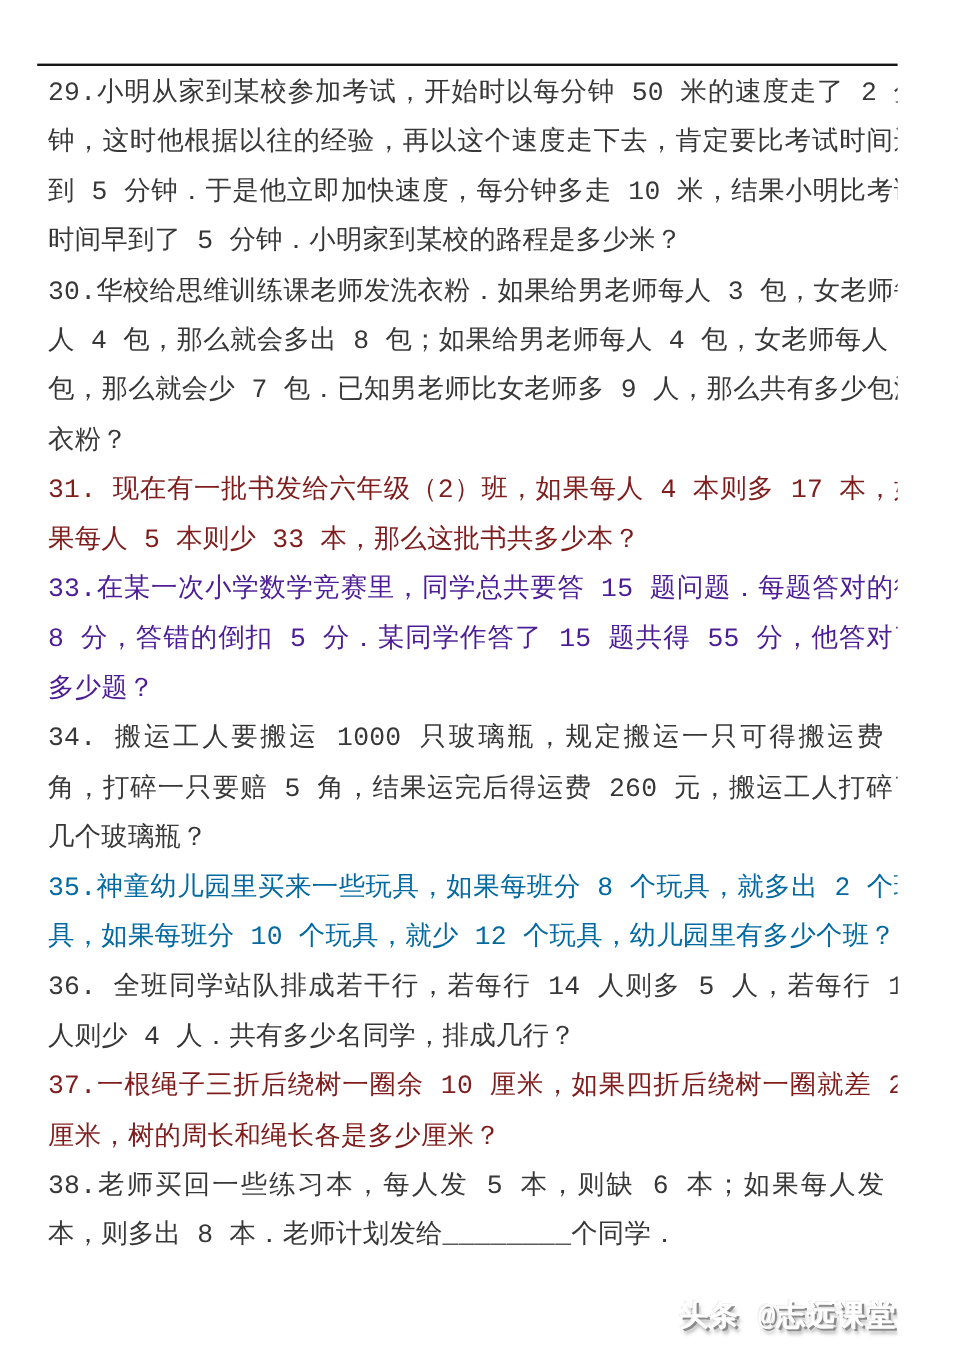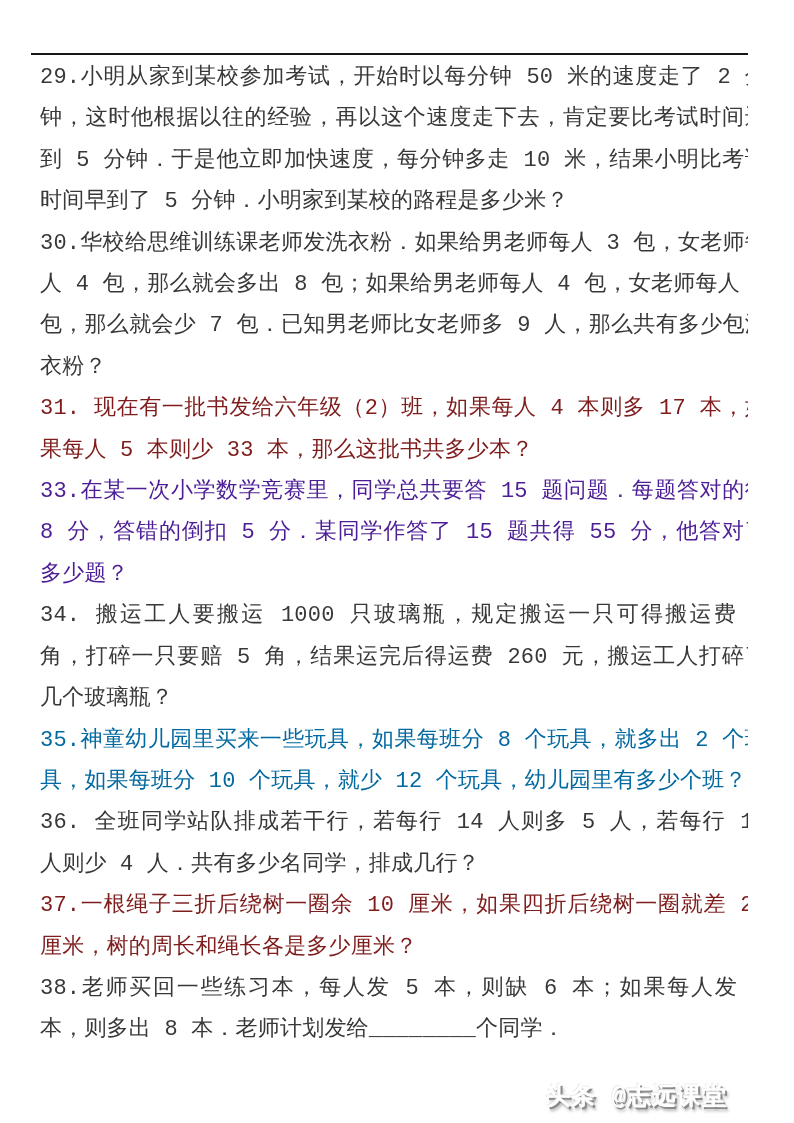"头条 @志远课堂" .watermark { right: 21px -> 1px }
